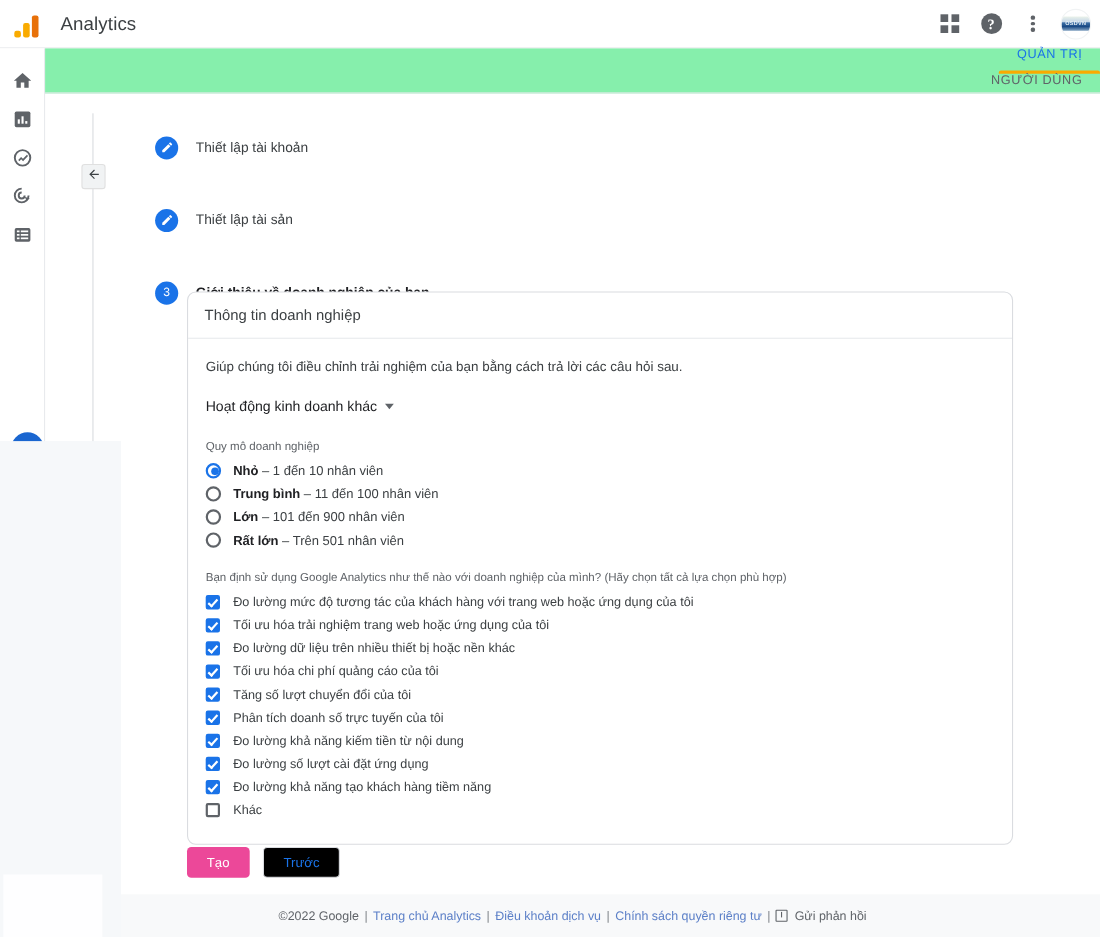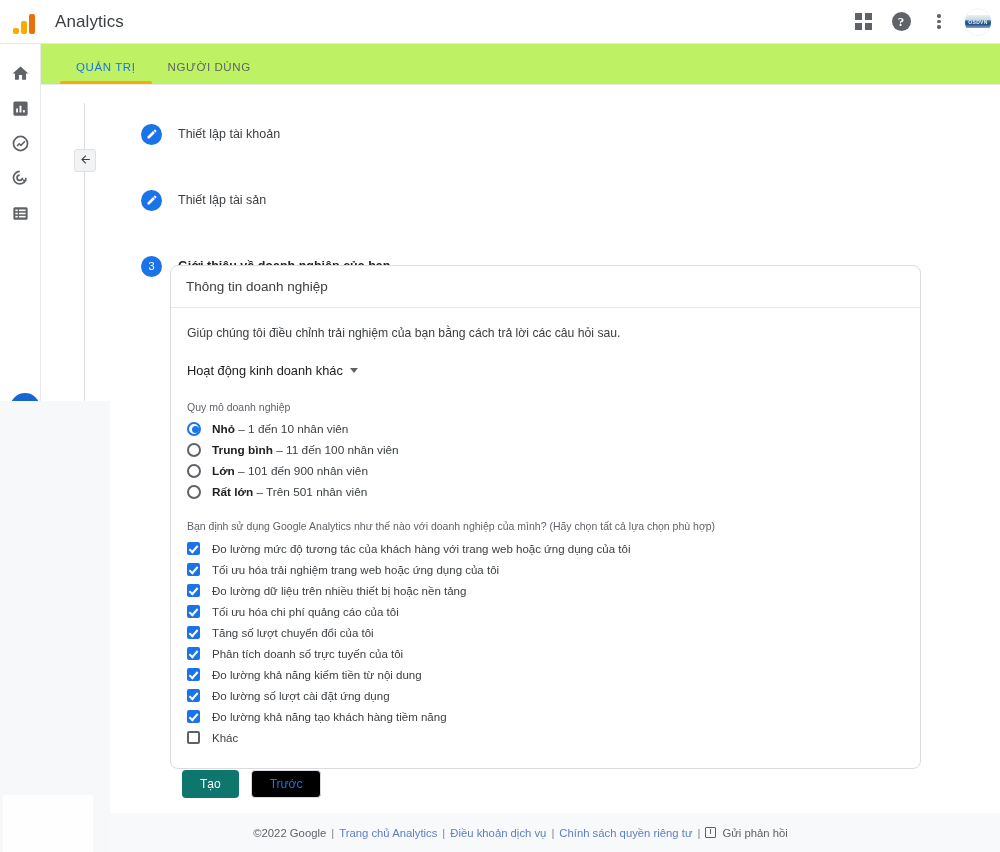"QUẢN TRỊ" .tabstrip { background: #bef264 -> #86efac; flex-direction: none -> column }
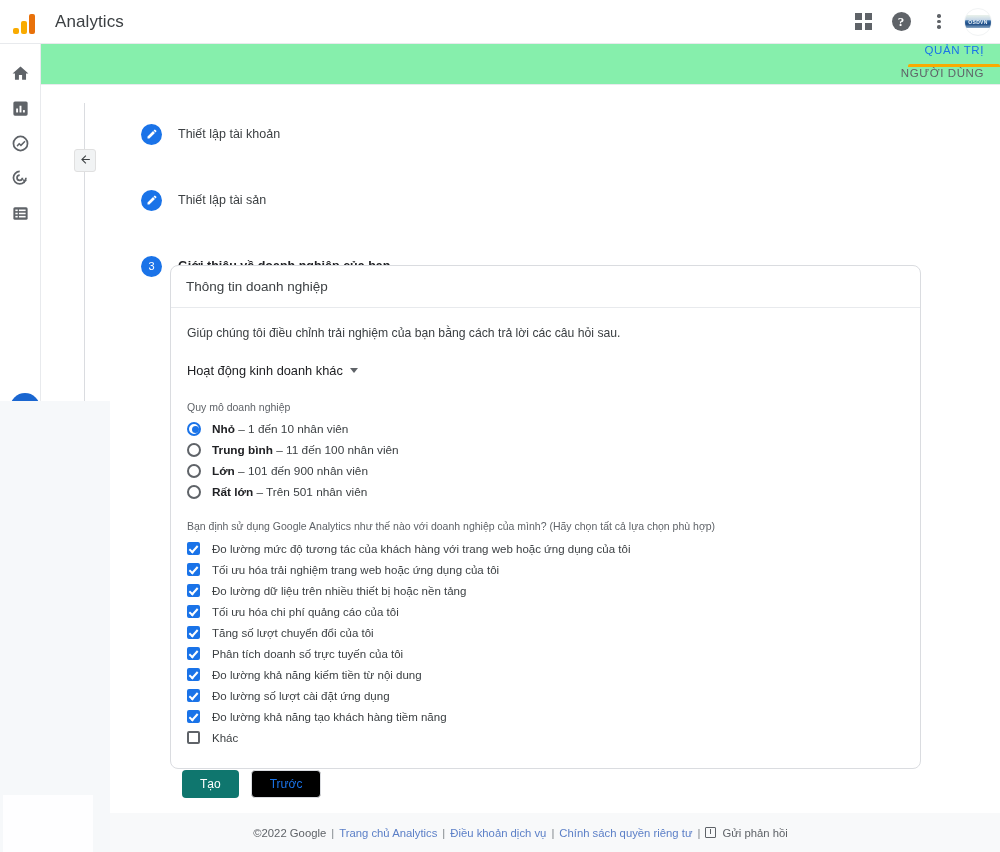"Đo lường dữ liệu trên" span.check-text { text: tảng -> khác }
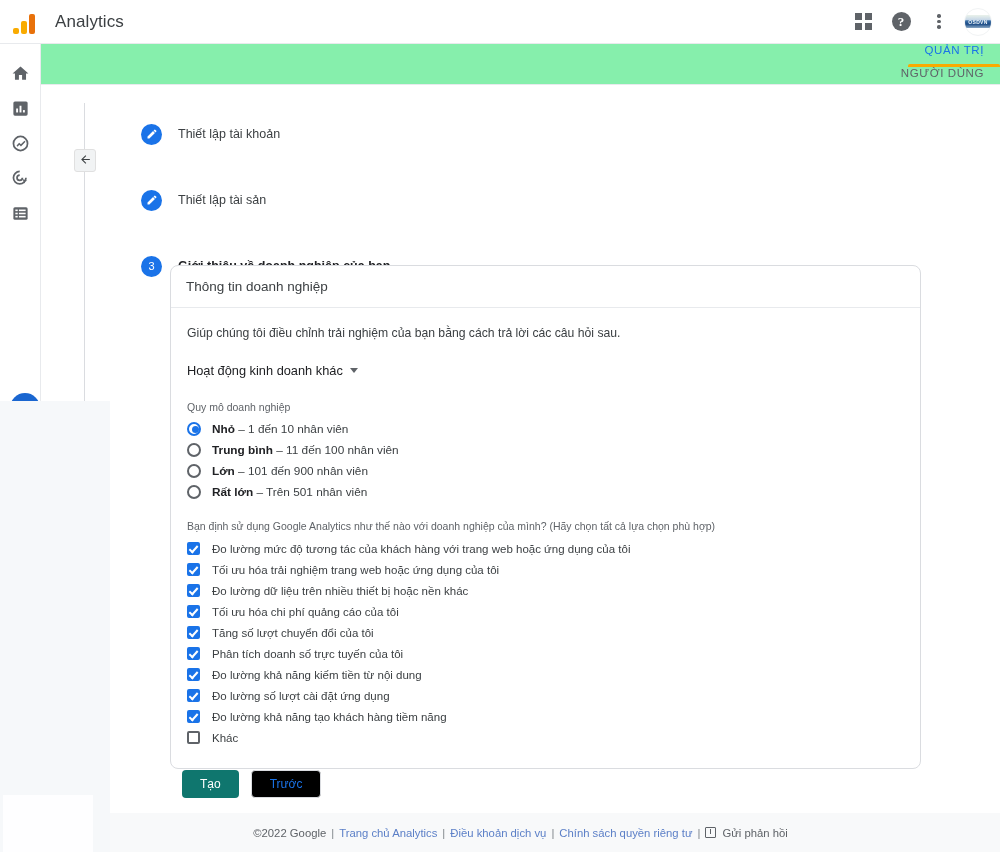"Tạo" .btn-primary { background: #0f766e -> #ec4899; margin-left: 12px -> none }
